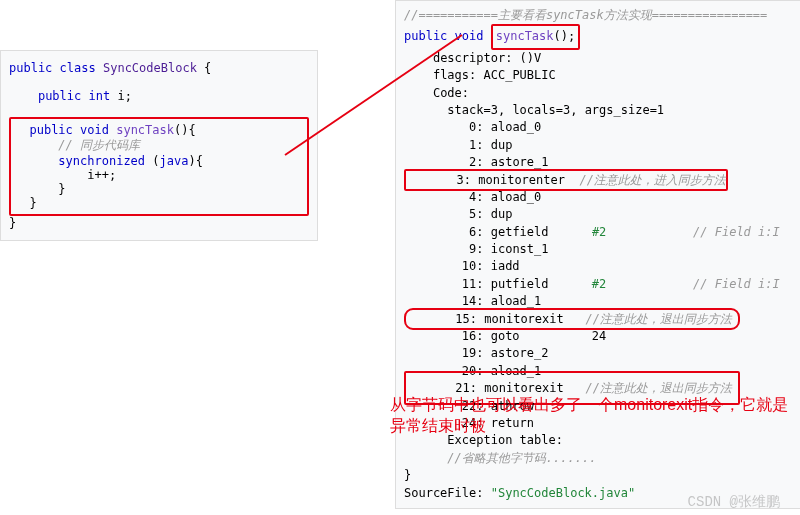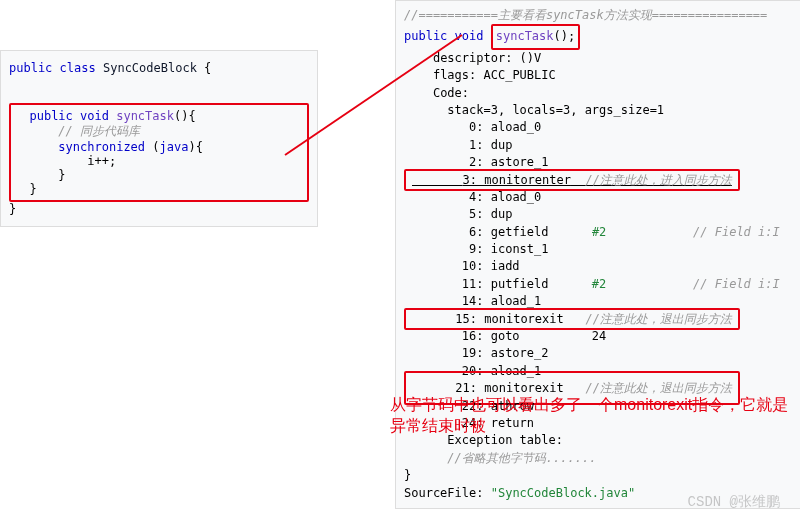"SyncCodeBlock" .type { color: #0f172a -> #4c1d95 }
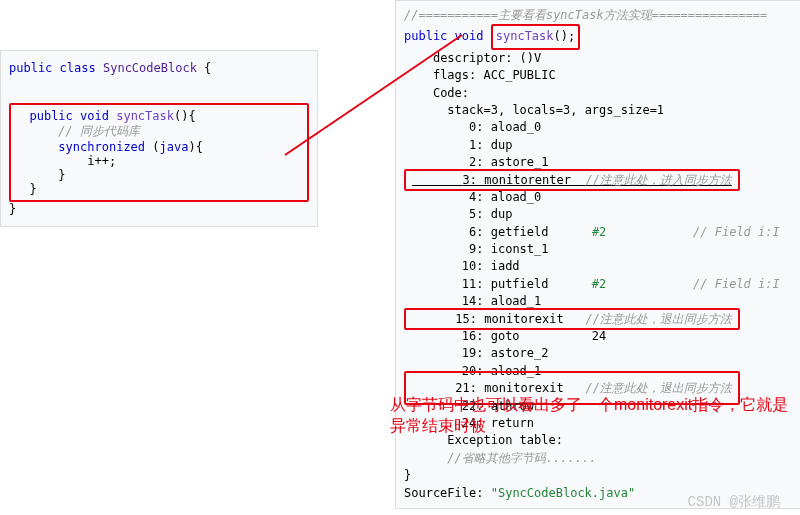"public int i;" div.line { html: none -> <div> <span>public</span> <span>int</span><span> i;</span></div> }
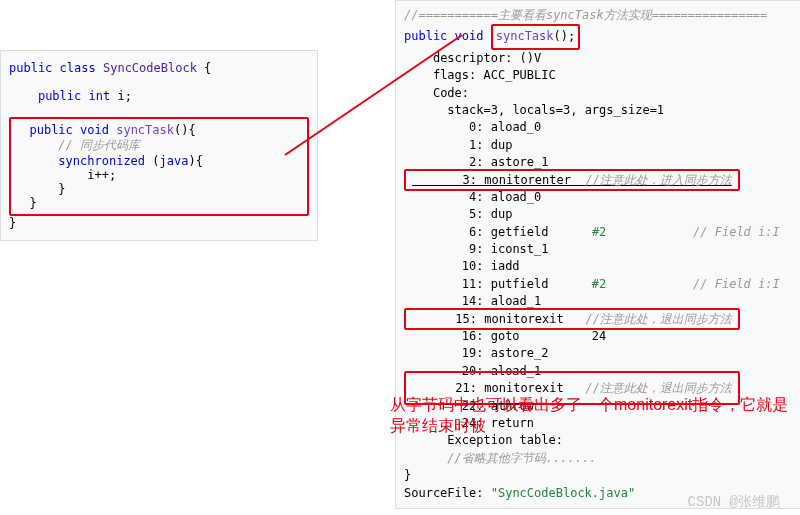"3: monitorenter //注意此处，进入同步方法" span.redbox-block { padding: 2px 6px -> 2px 0; text-decoration: underline -> none }
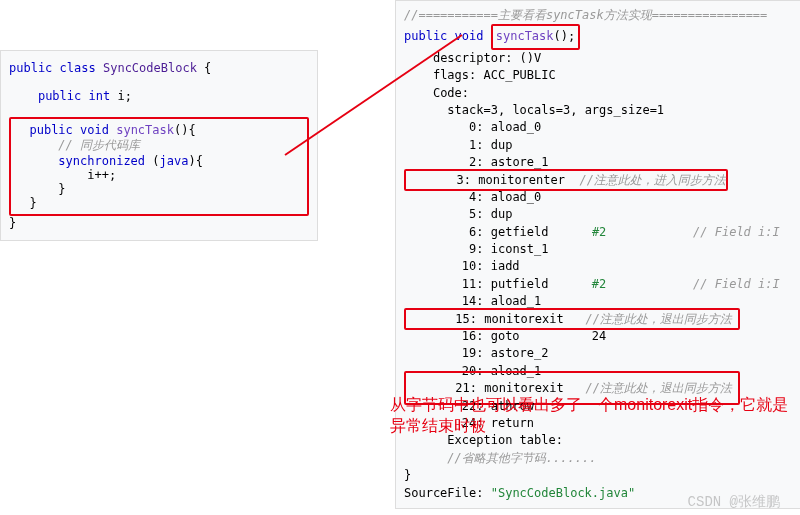"15: monitorexit //注意此处，退出同步方法" span.redbox-block { border-radius: none -> 9px }
